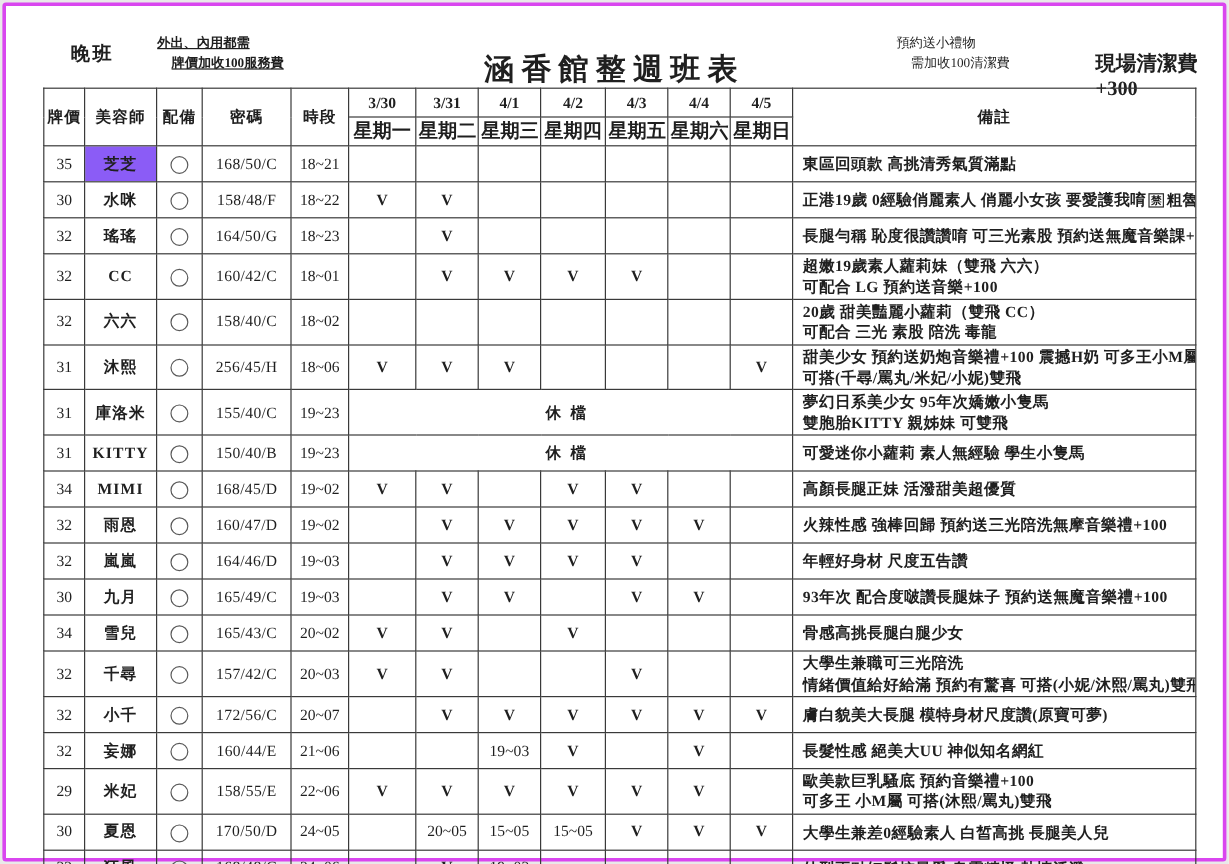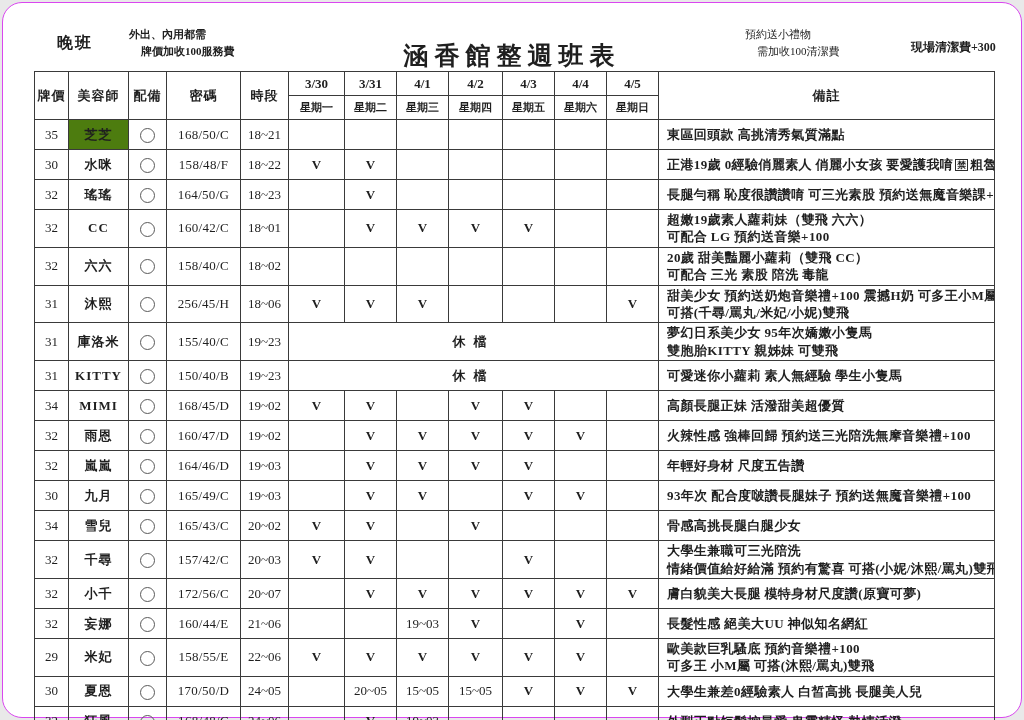"晚班" .page { border: 1px solid #d946ef -> 3px solid #d946ef; border-radius: 20px -> 3px }
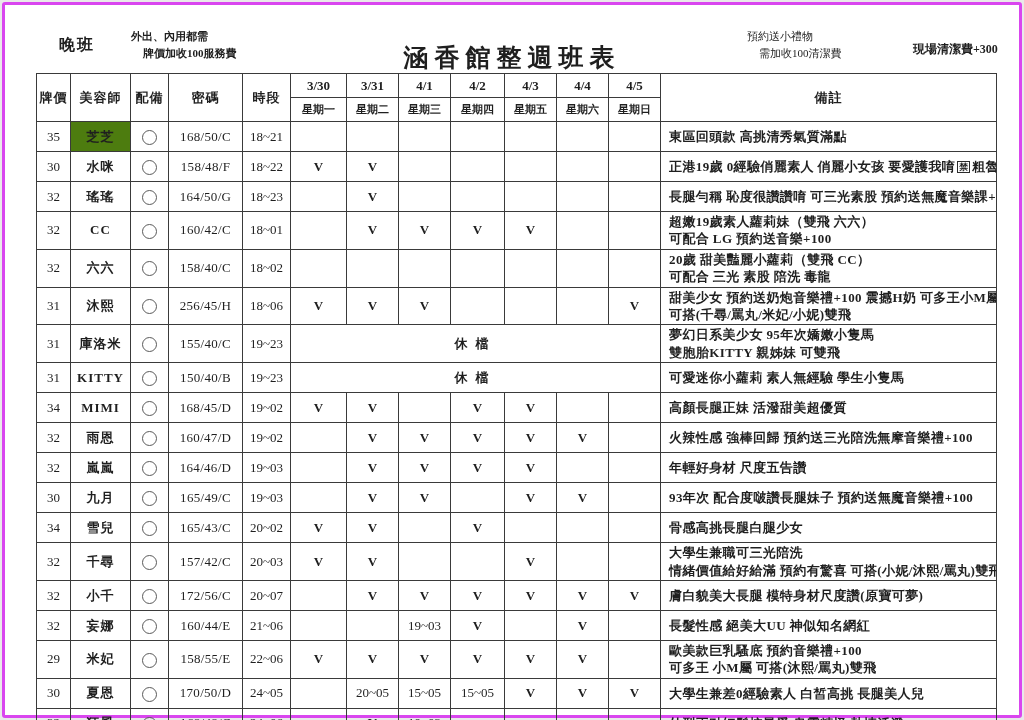"外出、內用都需" .note-left { text-decoration: none -> underline }
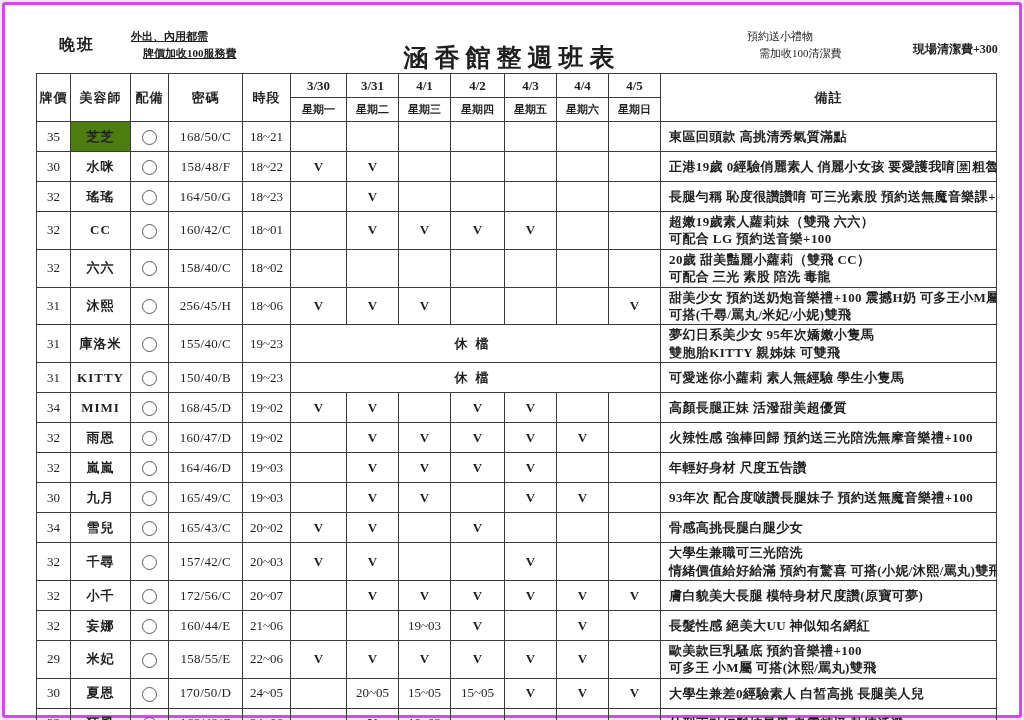"現場清潔費+300" .note-far { font-size: 12px -> 17px }
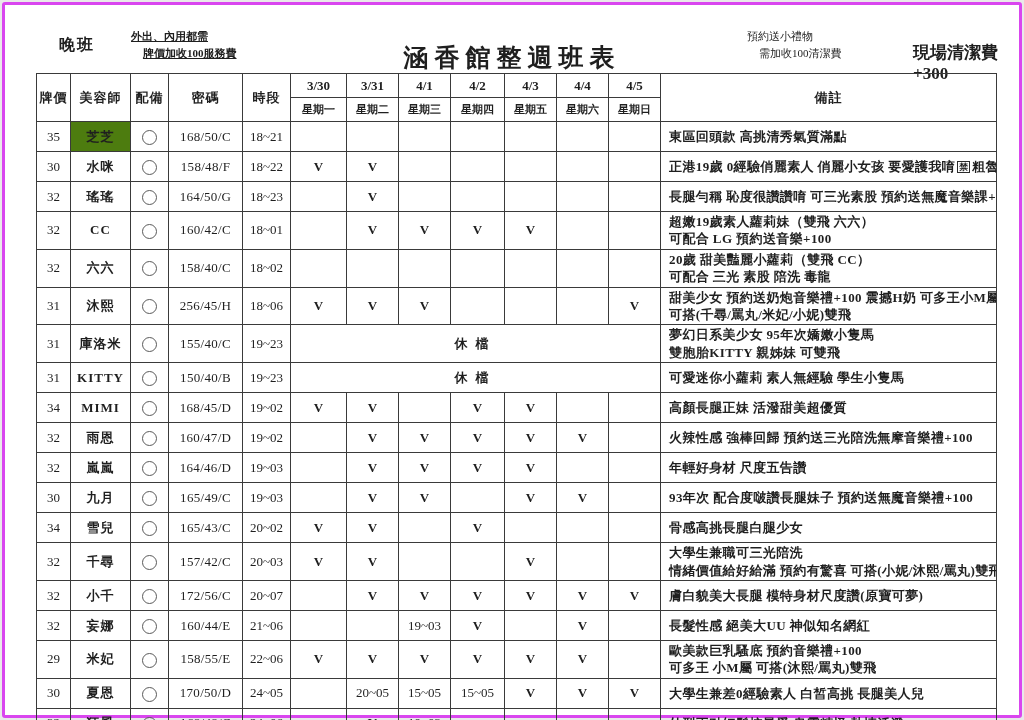"星期一" .schedule thead th.weekday-th { font-size: 11px -> 16px }
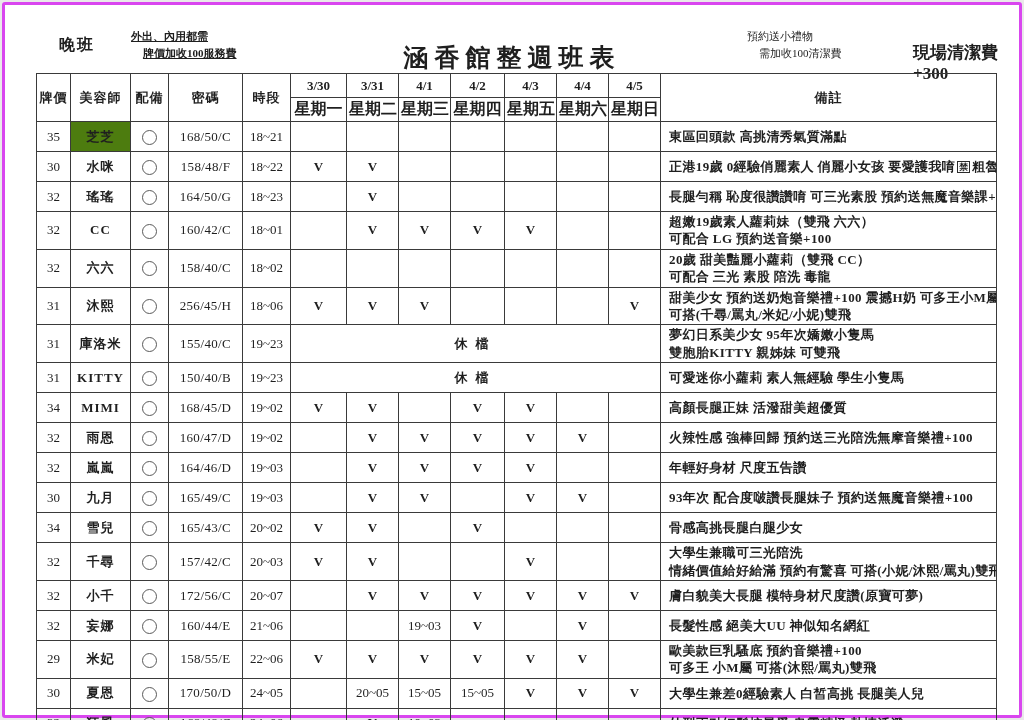"芝芝" td.name.hl { background: #4d7c0f -> #8b5cf6 }
